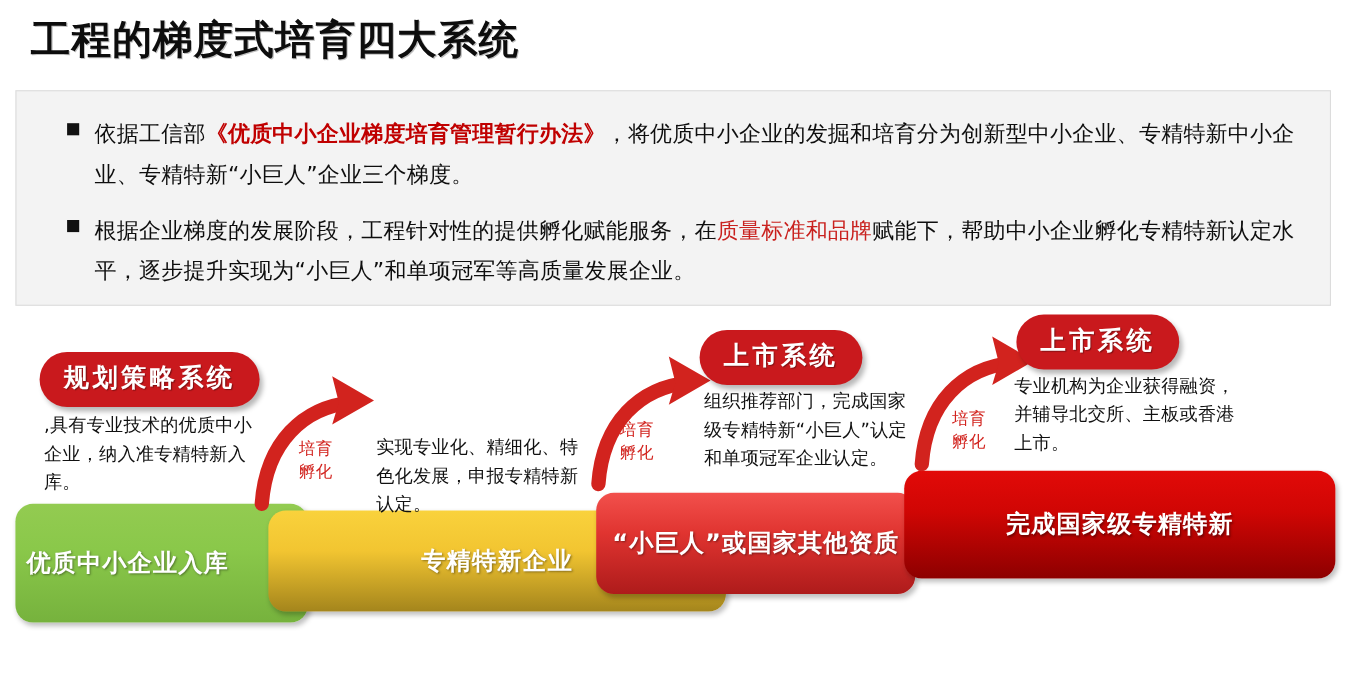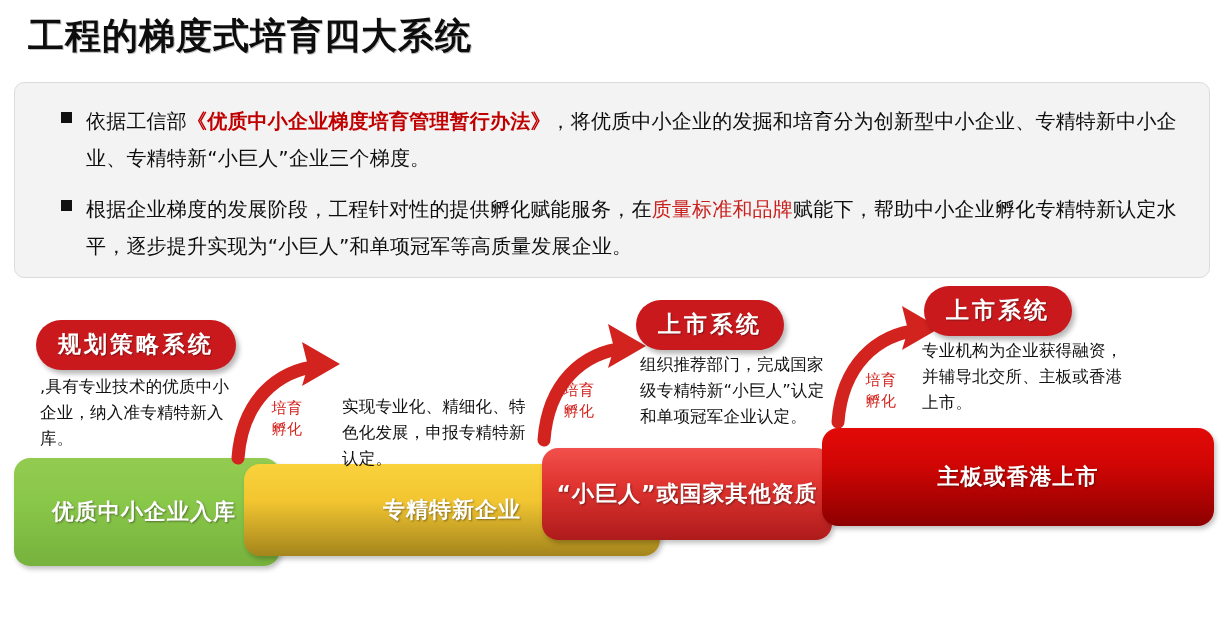"依据工信部《优质中小企业梯度培育管理暂行办法》，将优质中小企业的发掘和培育分为创" #intro-box { border-radius: 10px -> 0 }
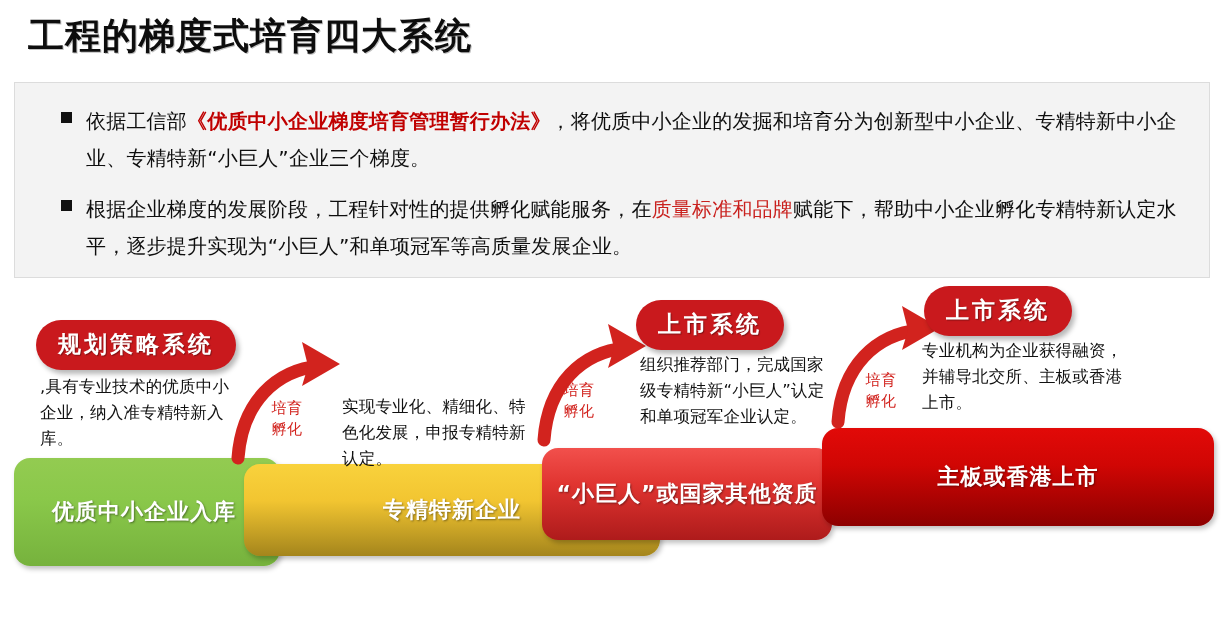"主板或香港上市" span { text: 主板或香港上市 -> 完成国家级专精特新 }
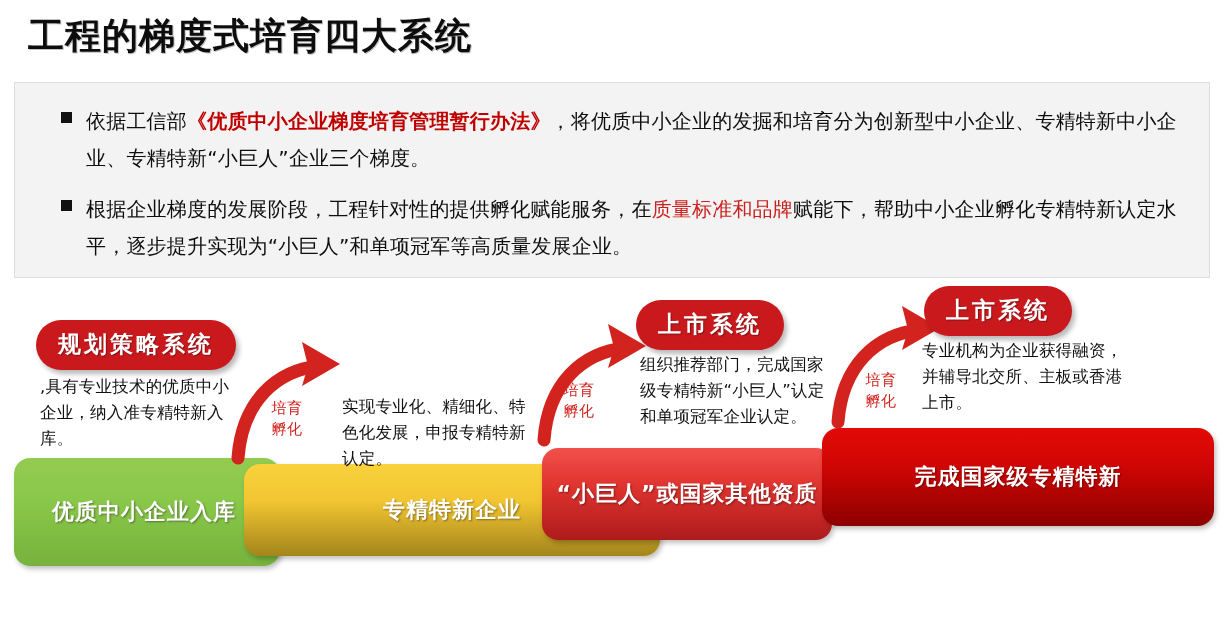"优质中小企业入库" div.stair-bar { padding-left: 38px -> 10px }
